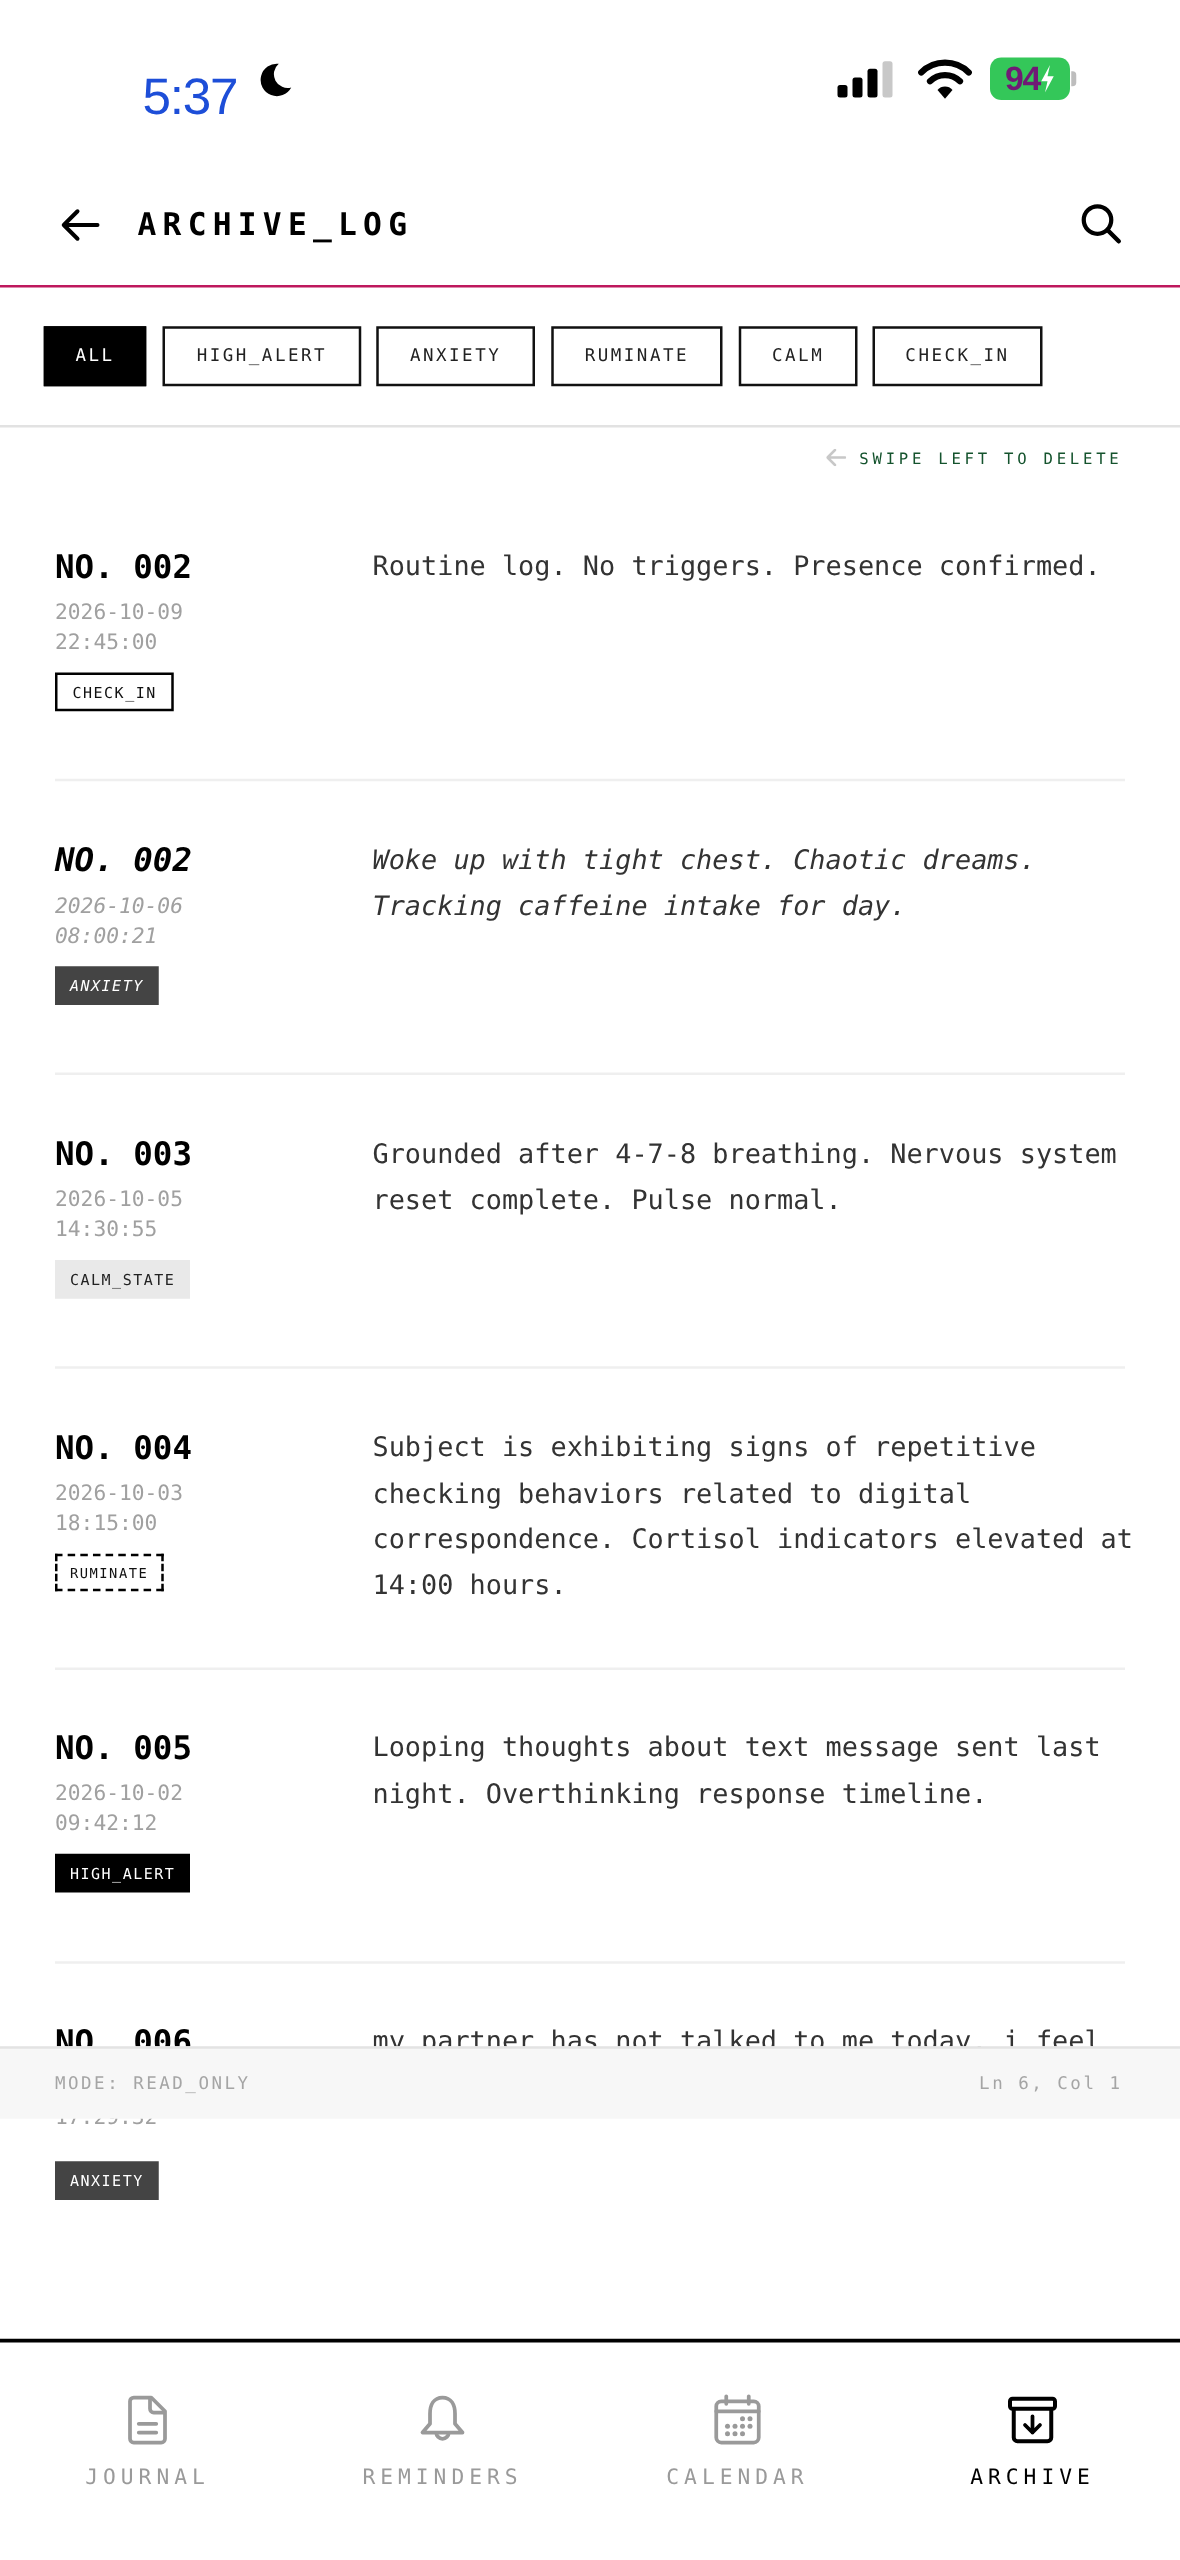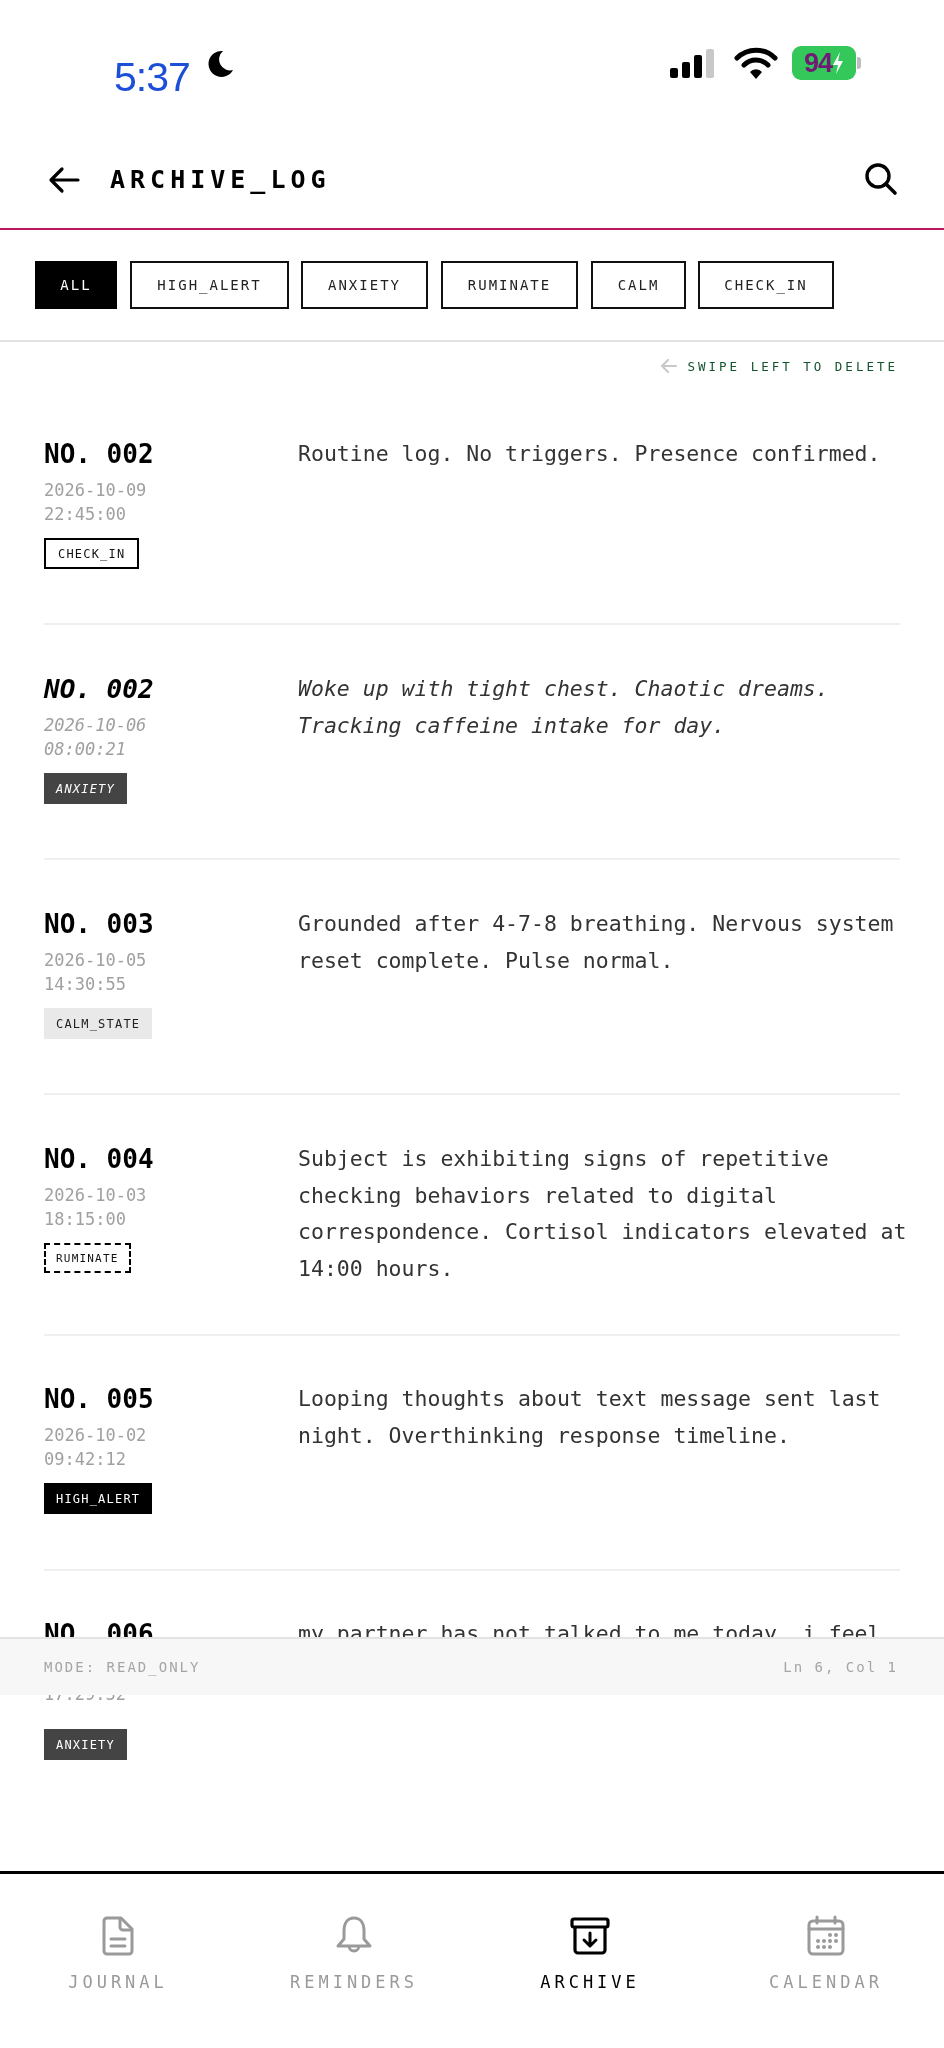"ARCHIVE" div.tab { order: before "CALENDAR" -> after "CALENDAR" }
